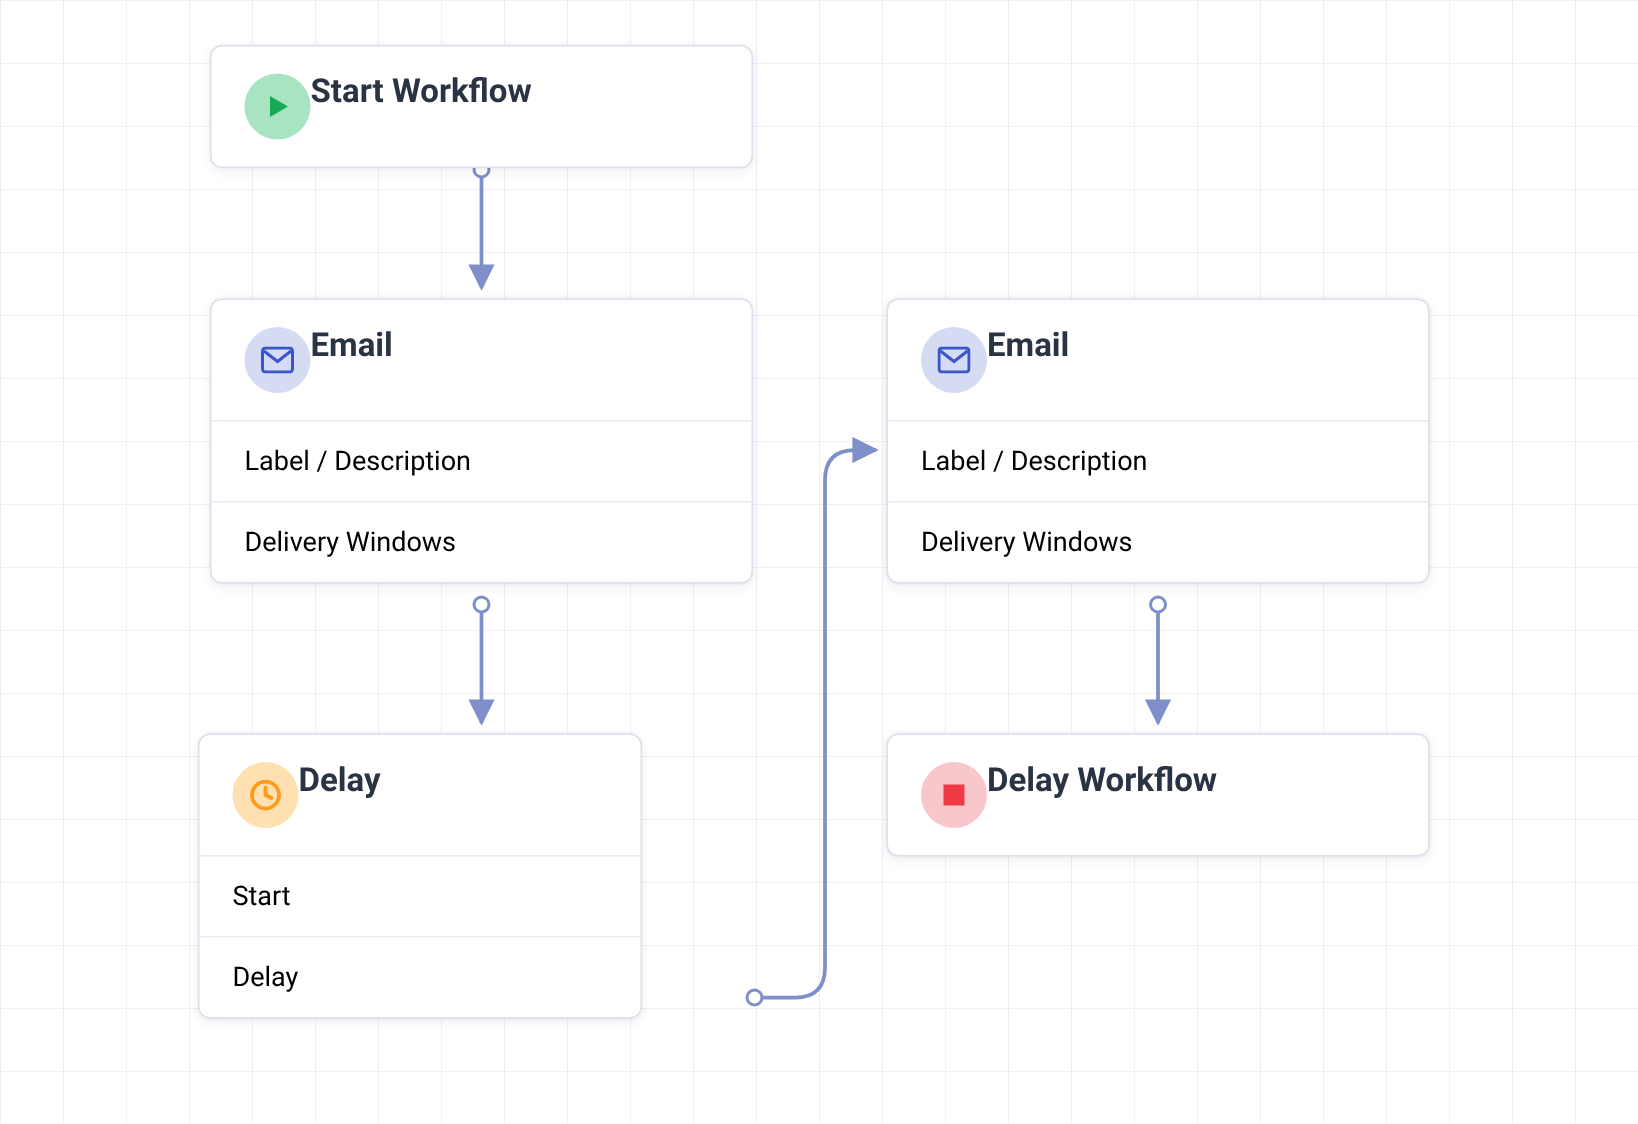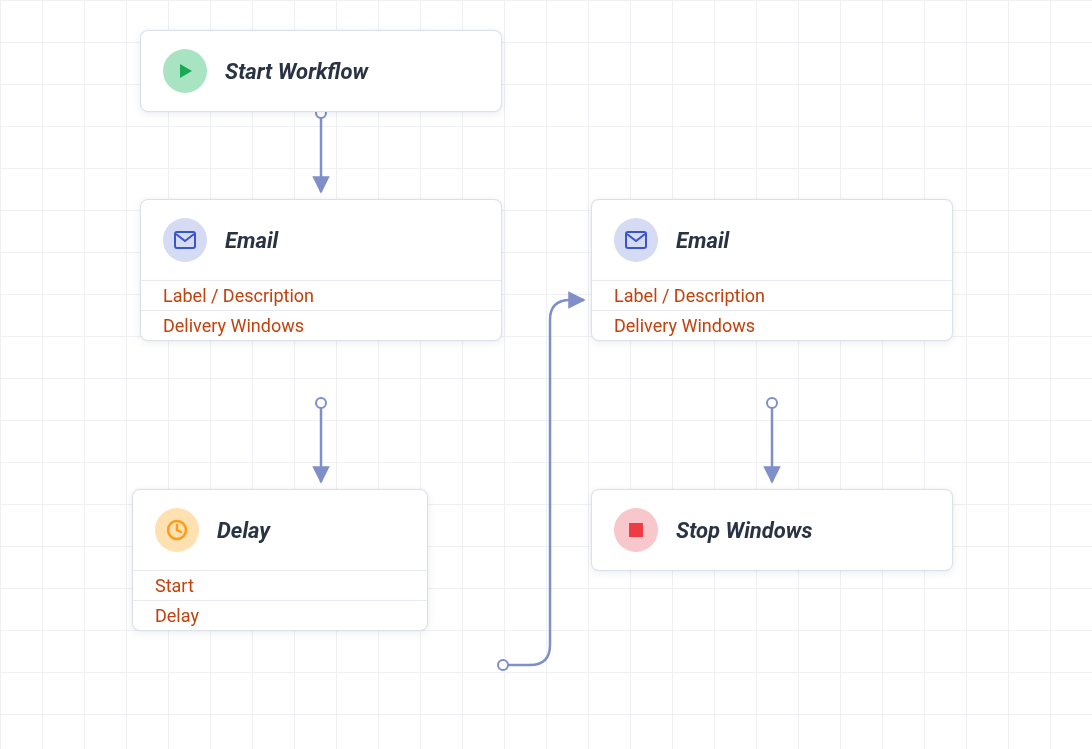"Start Workflow" .node-header { align-items: center -> flex-start; font-style: italic -> none; gap: 18px -> 0 }
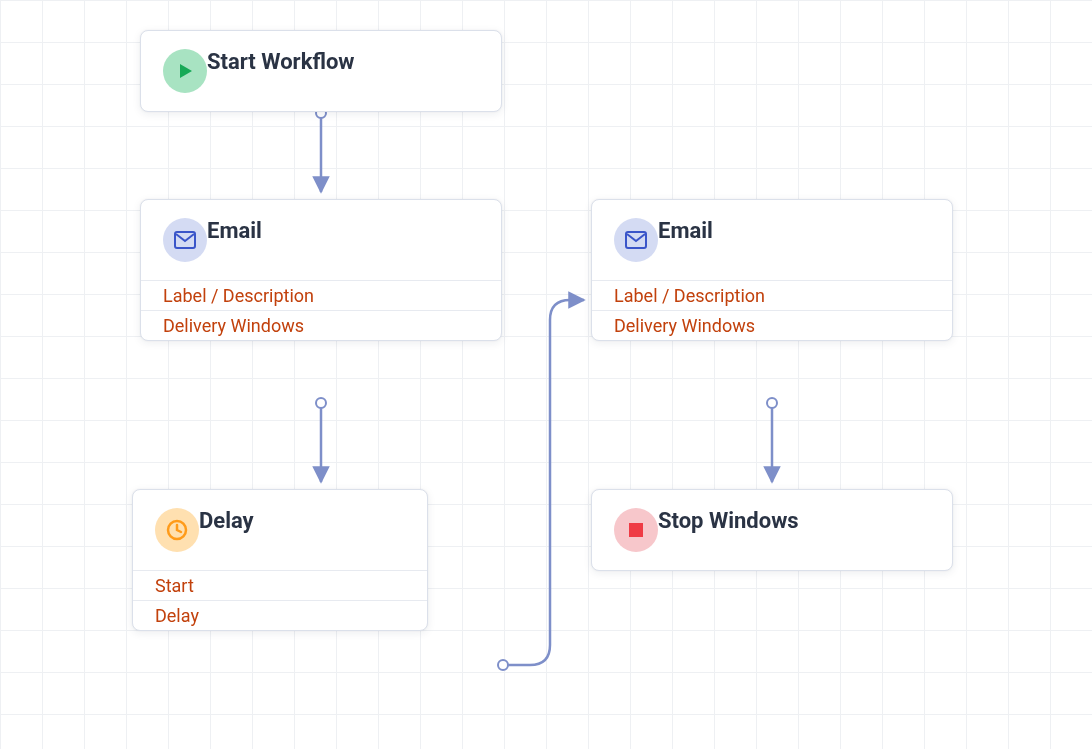"Label / Description" .node-row { color: #c2410c -> #000000; padding: 4px 22px -> 16px 22px }
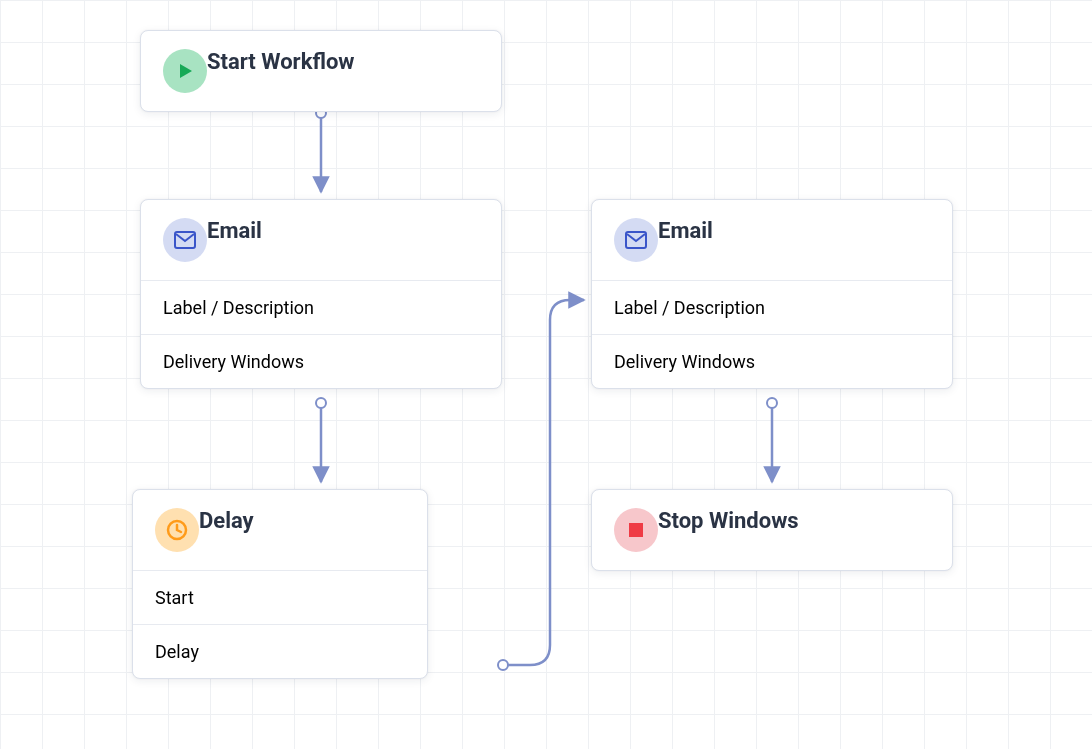"Stop Windows" div.node-title { text: Stop Windows -> Delay Workflow }
